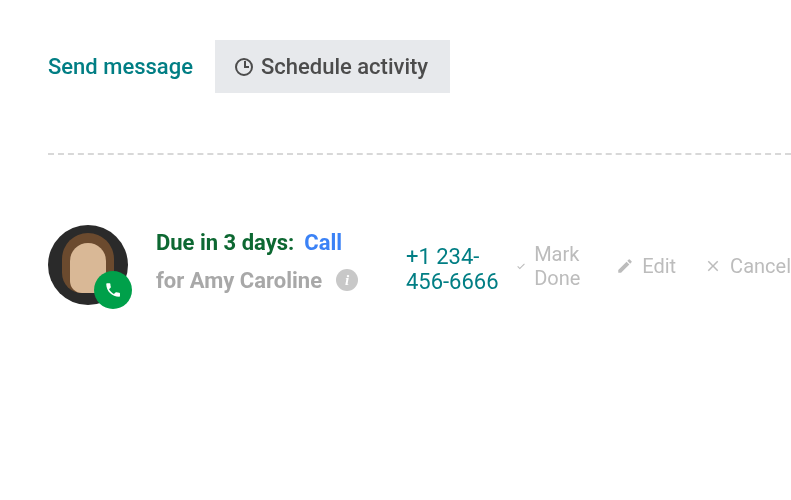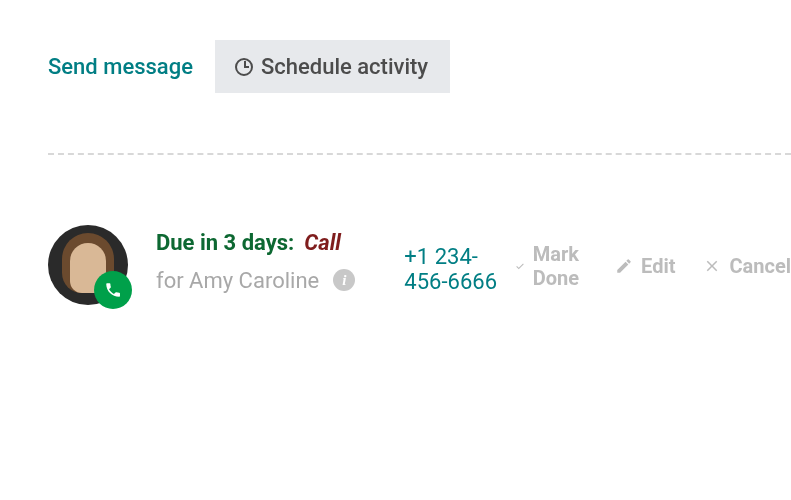"Call" .activity-type { color: #7f1d1d -> #3b82f6; font-style: italic -> none }
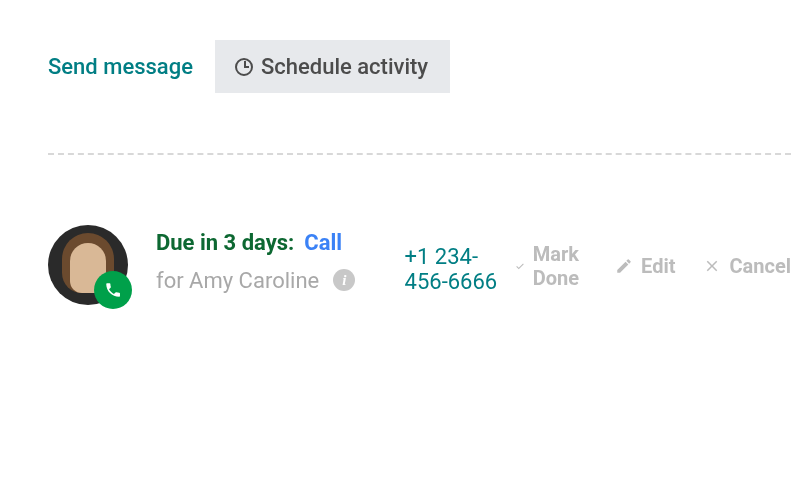"Mark Done" .actions { font-weight: 700 -> 400 }
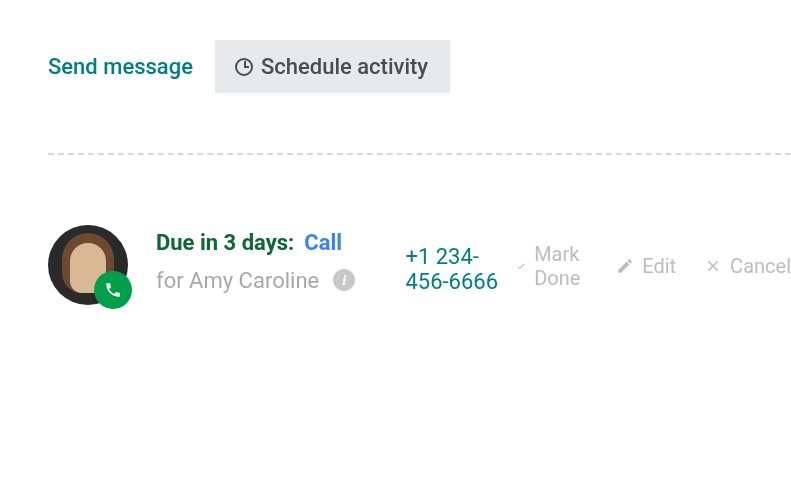"for Amy Caroline" .assignee { font-weight: 400 -> 700 }
